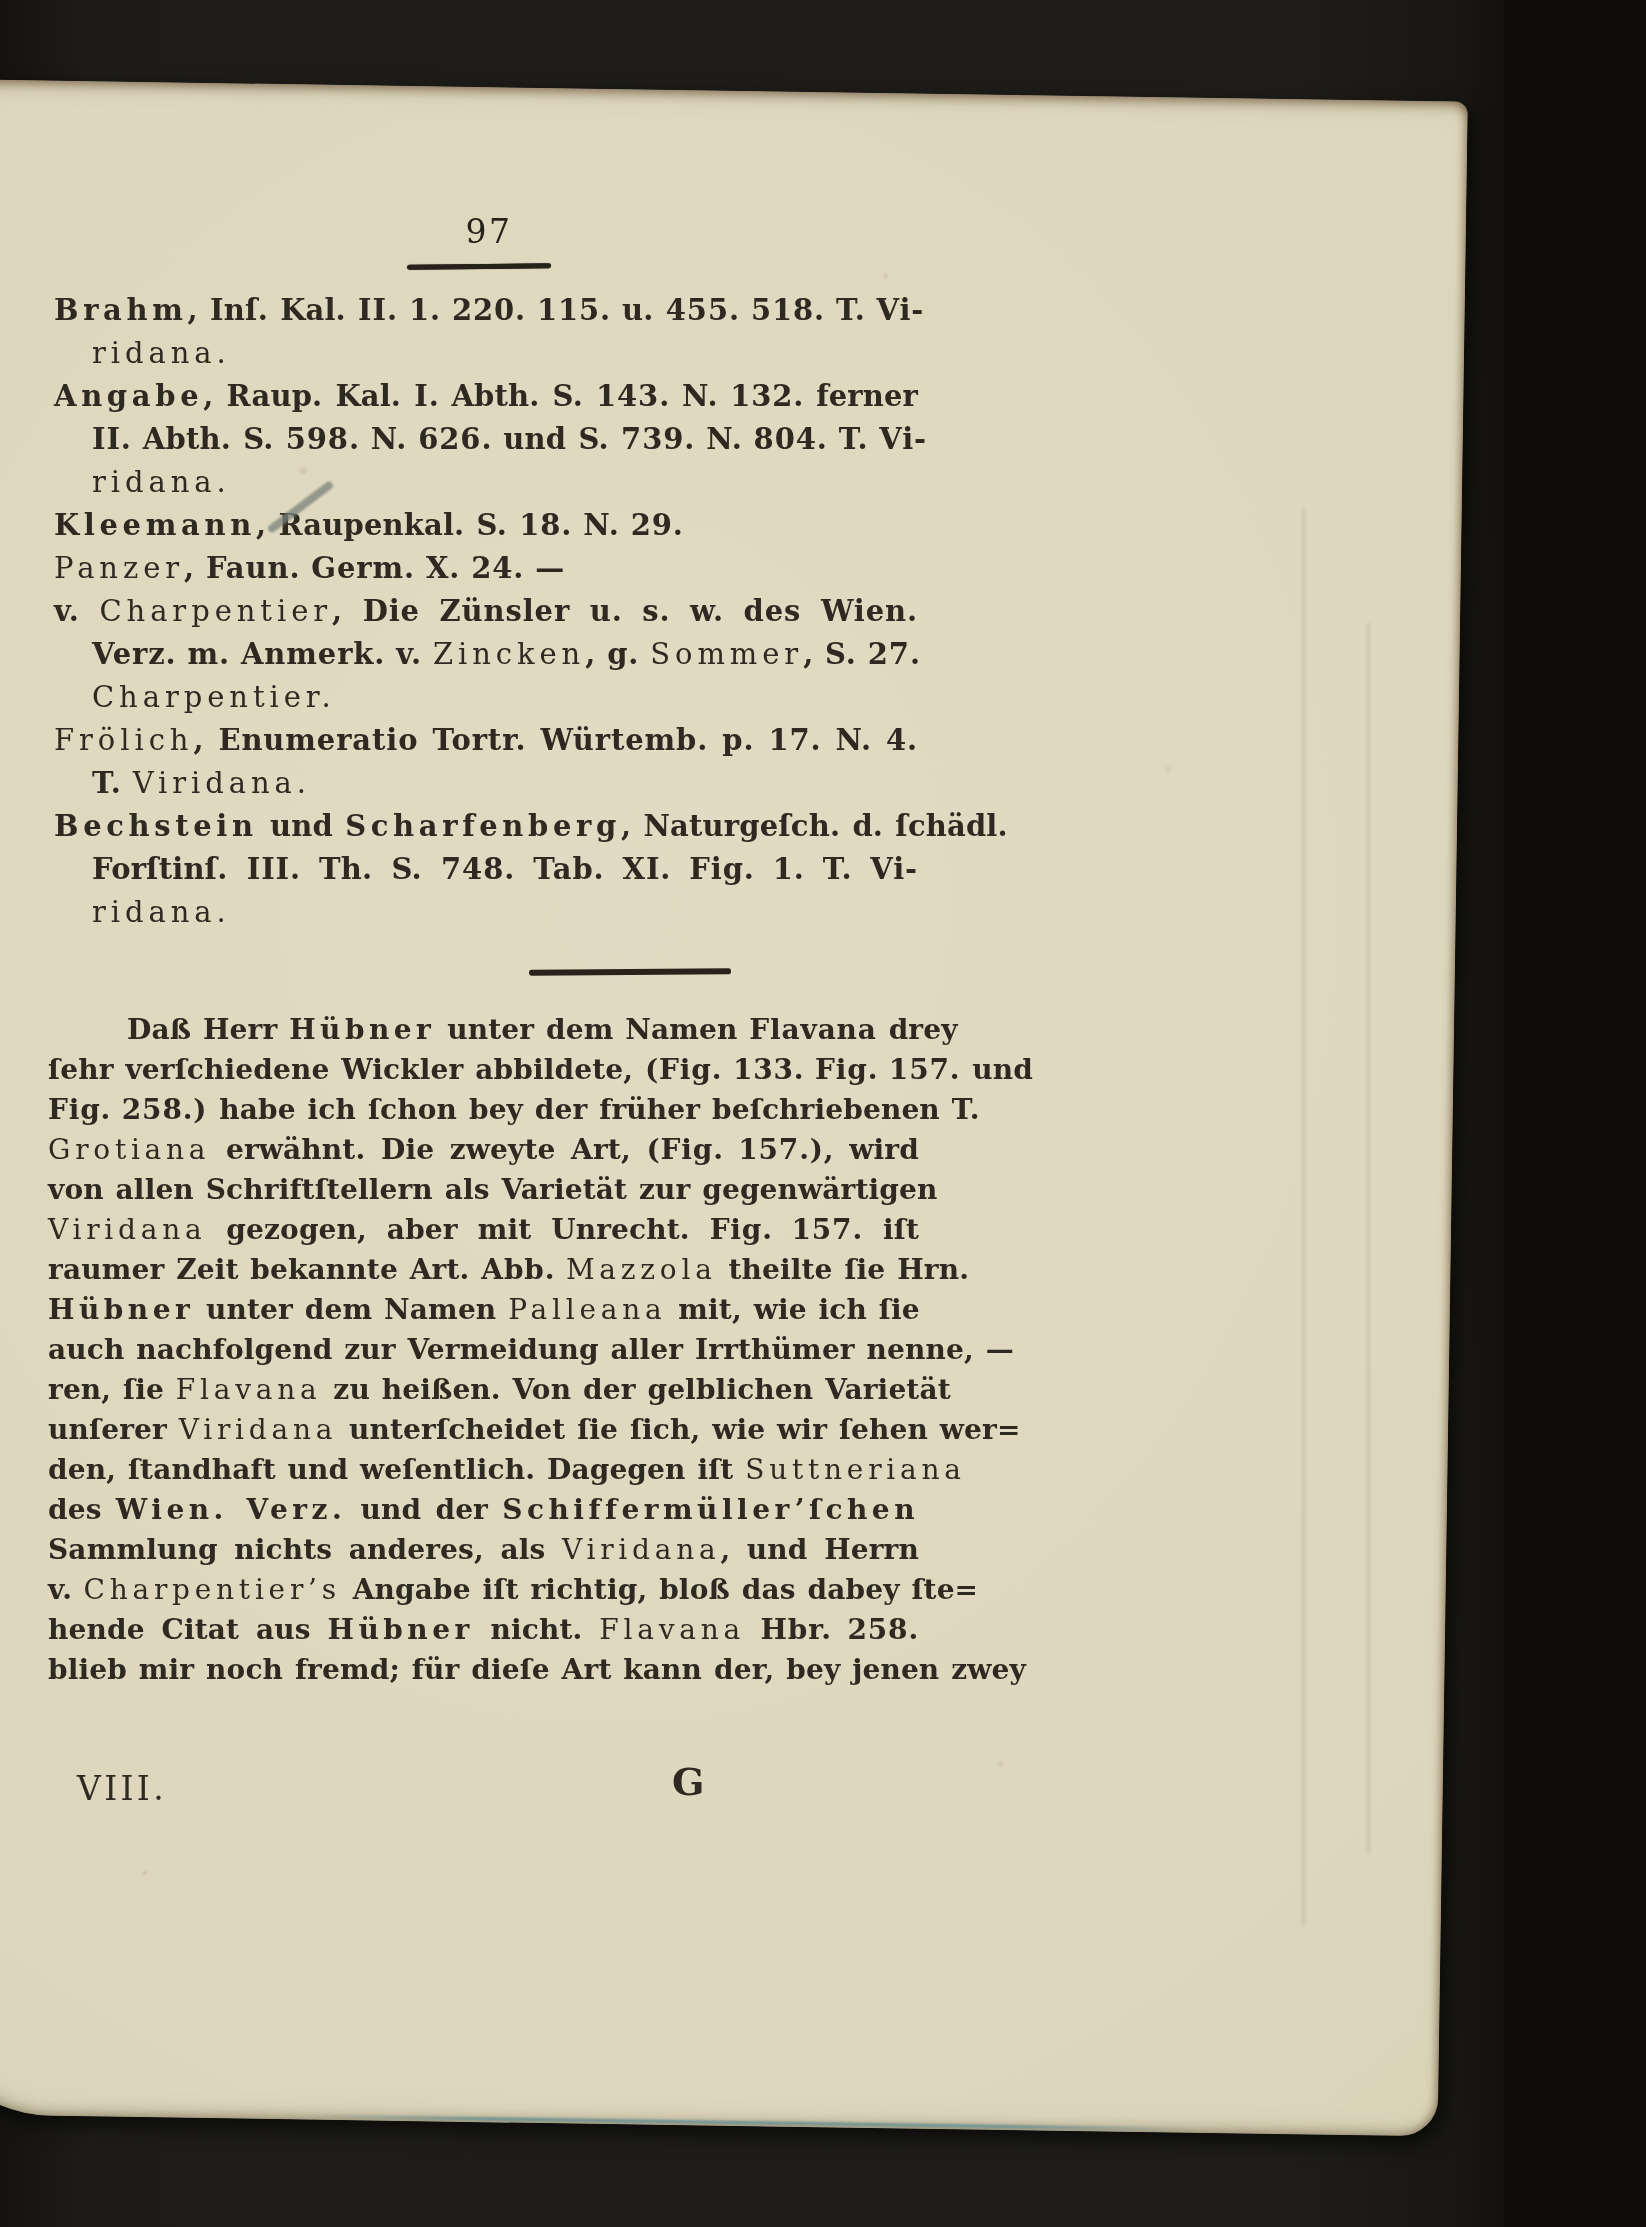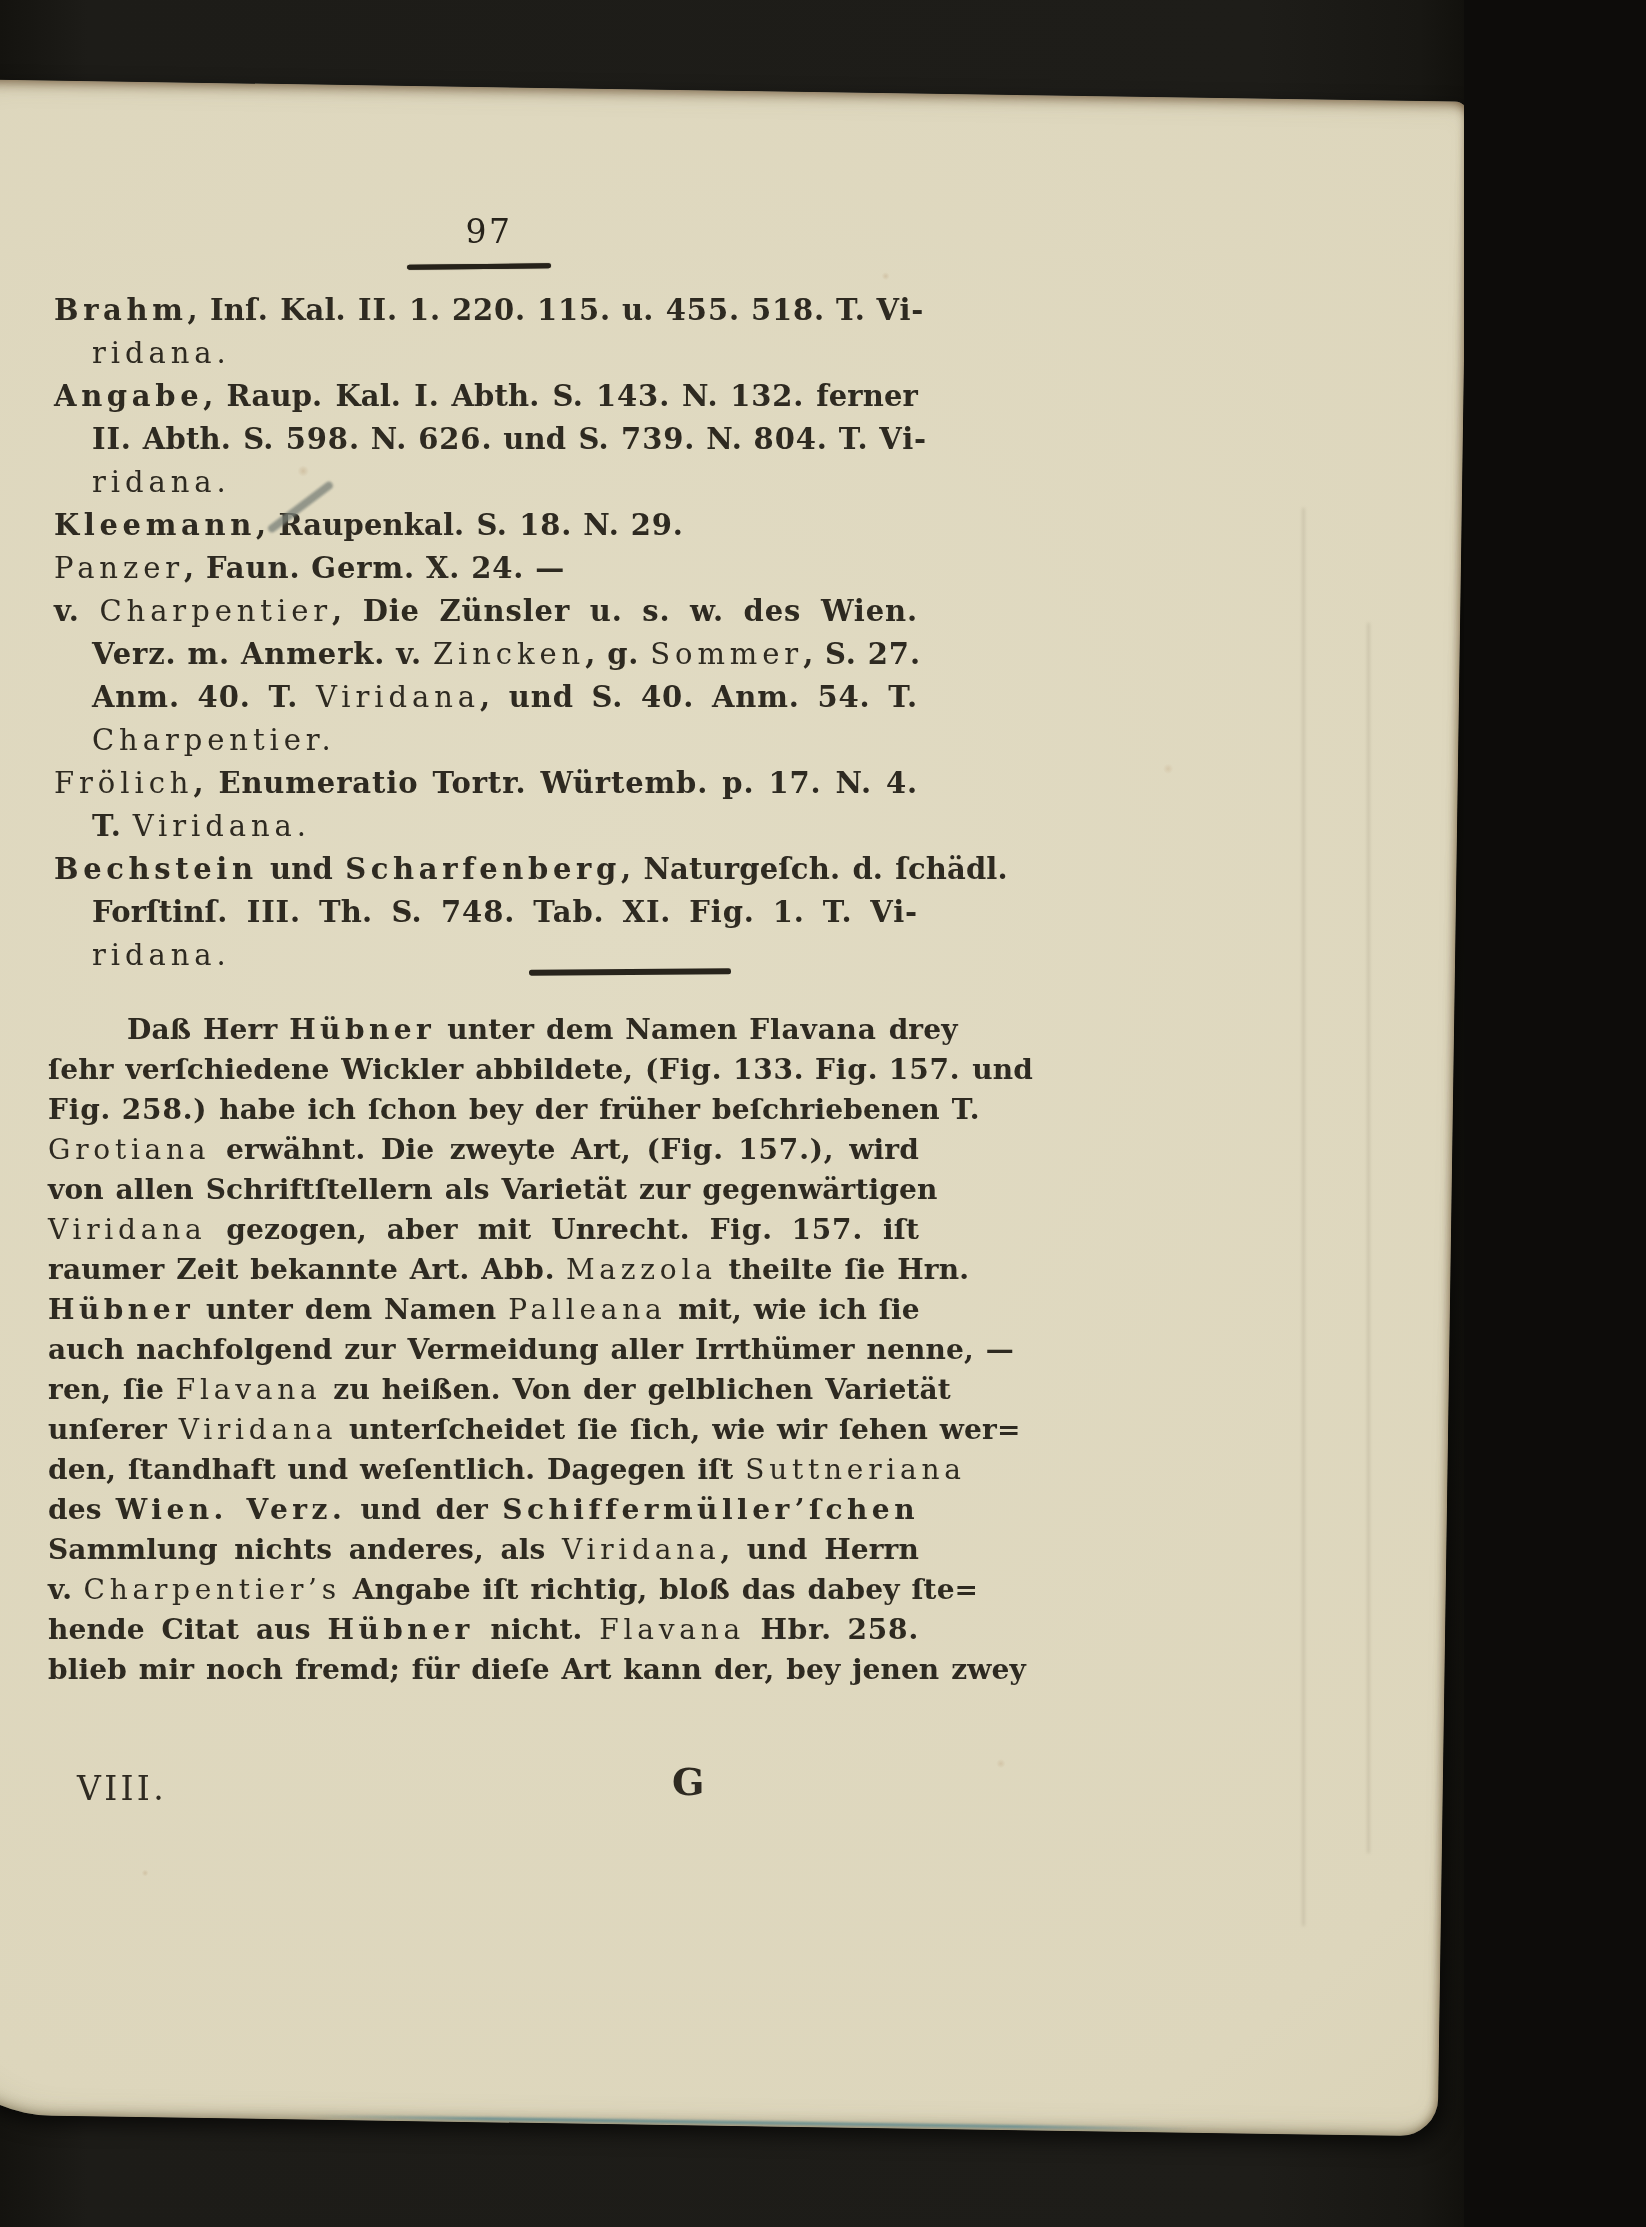"97" #screenshot { padding-left: none -> 40px }
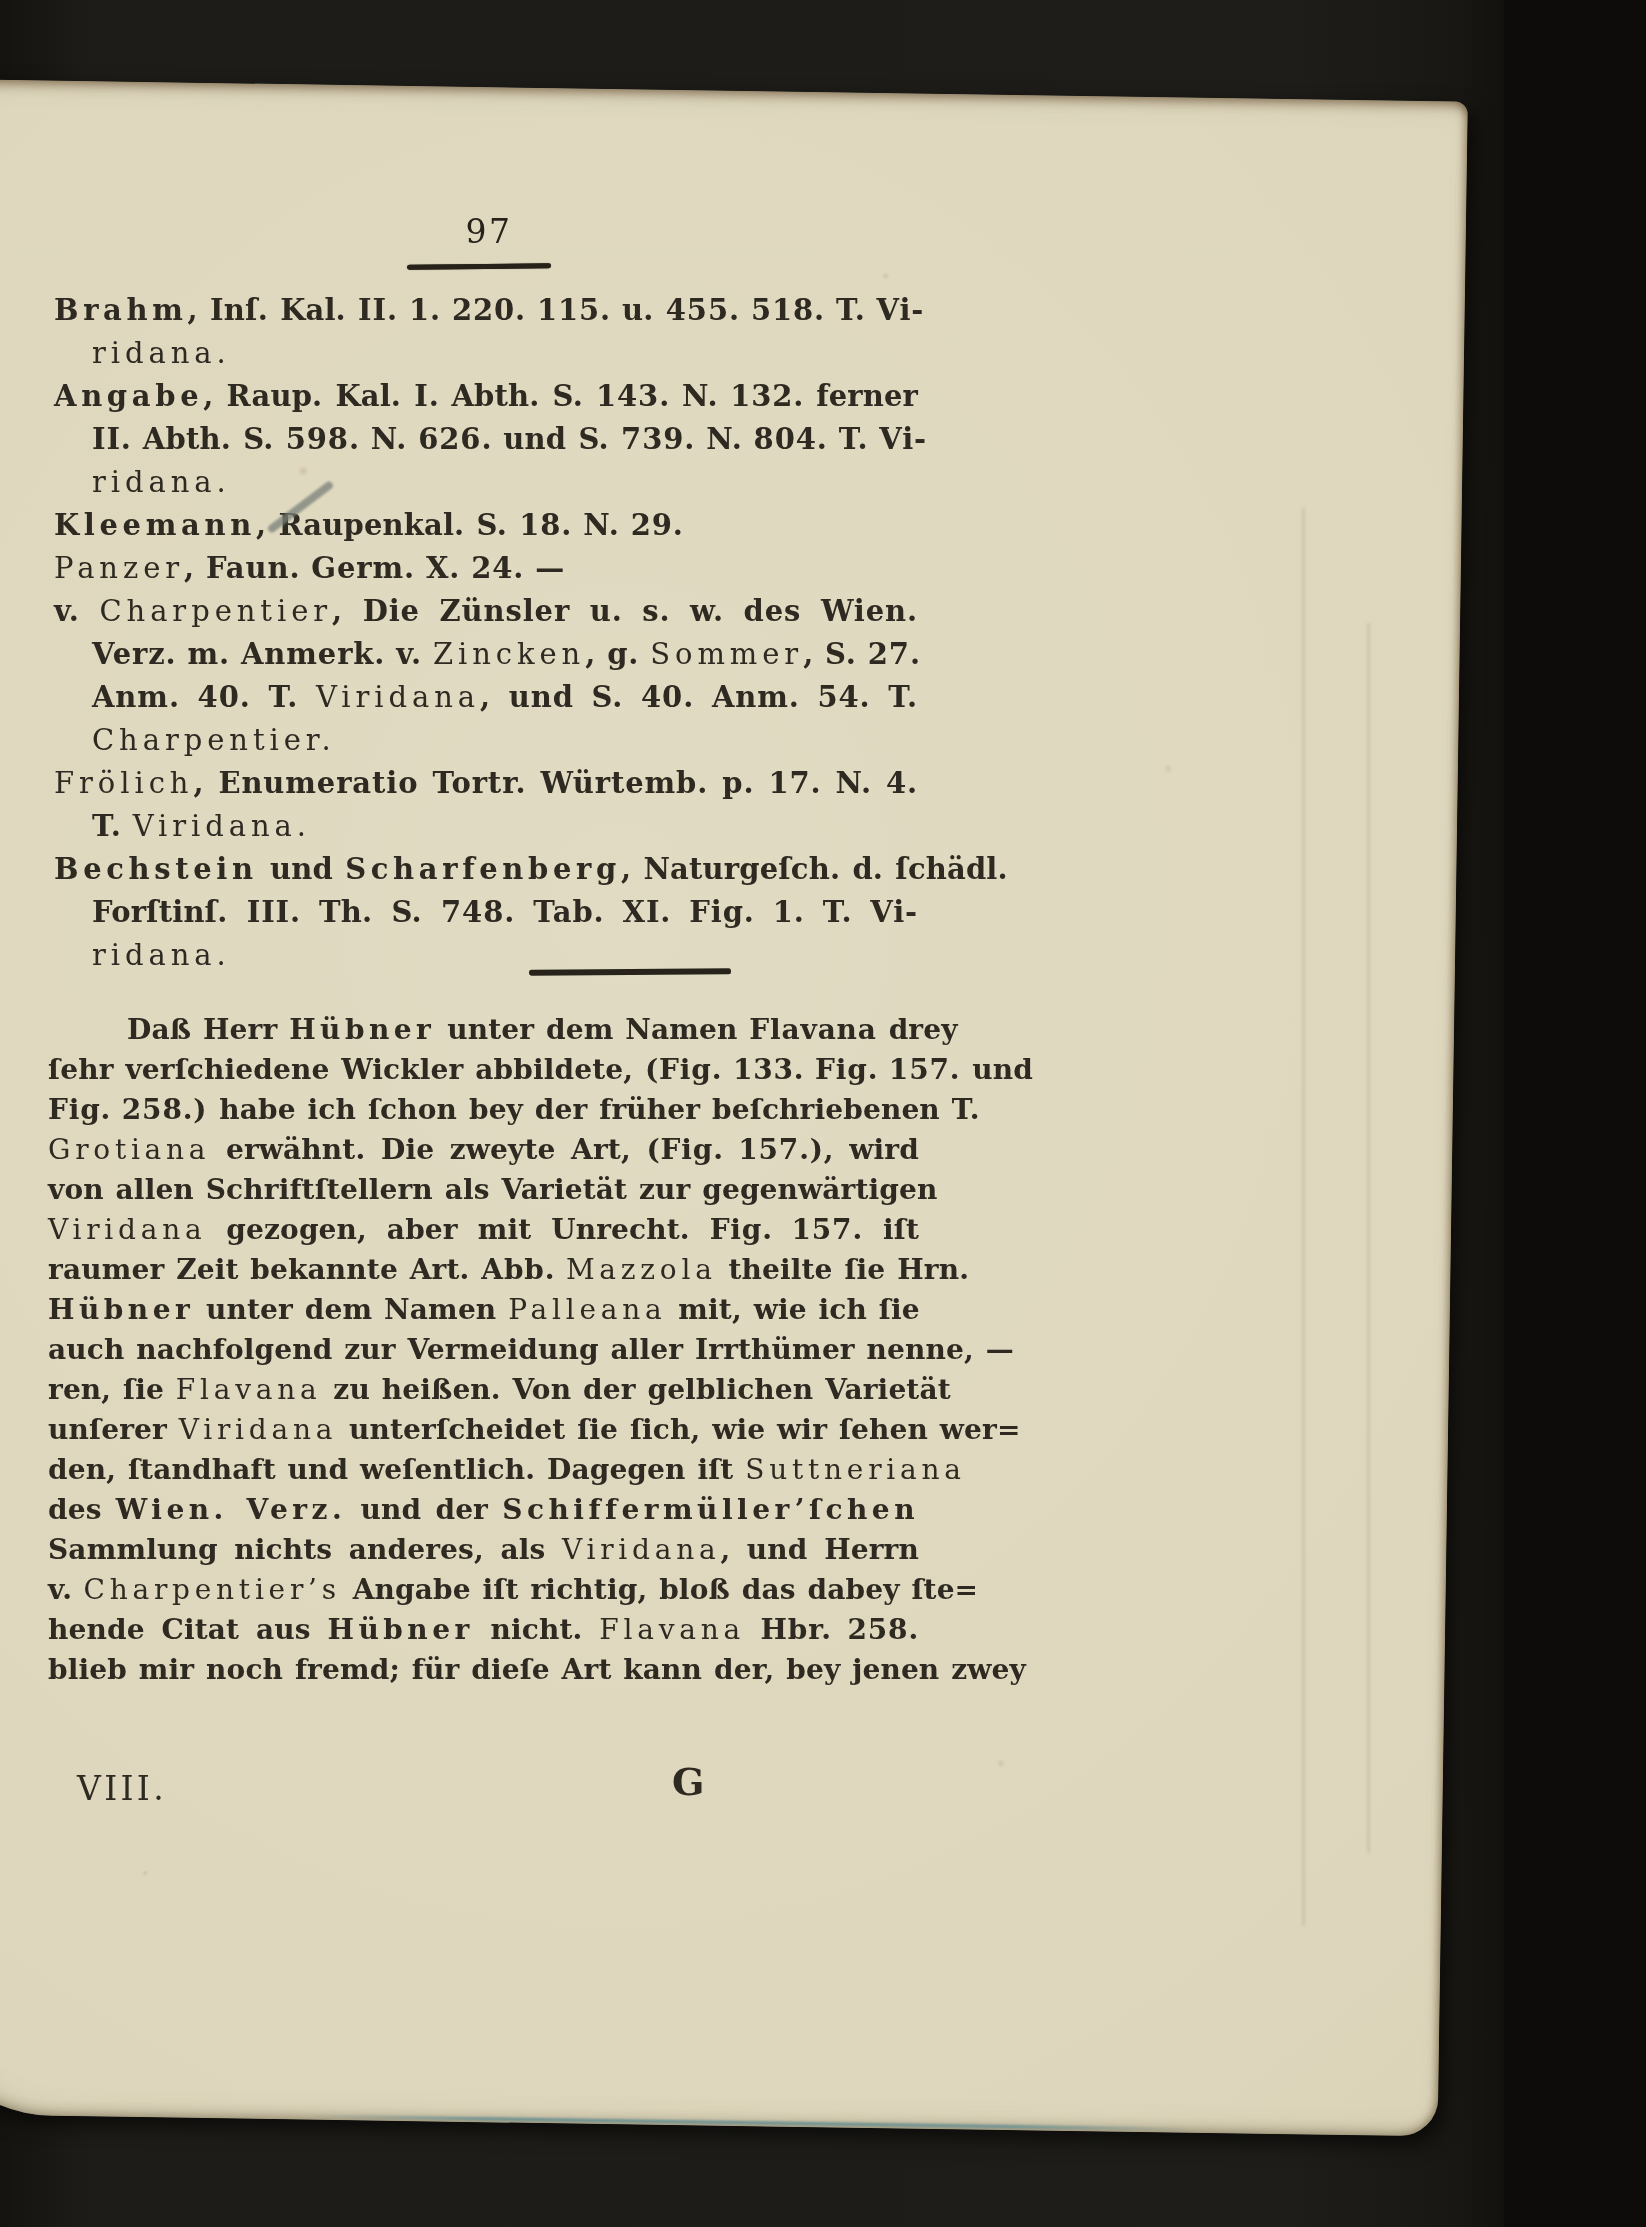"Anm. 40. T. Viridana, und" div.ln { html: <div><span>Anm. 40. T. </span><span>Viridana</span><span>, und S. 40. Anm. 54. T.</span></div> -> none }
